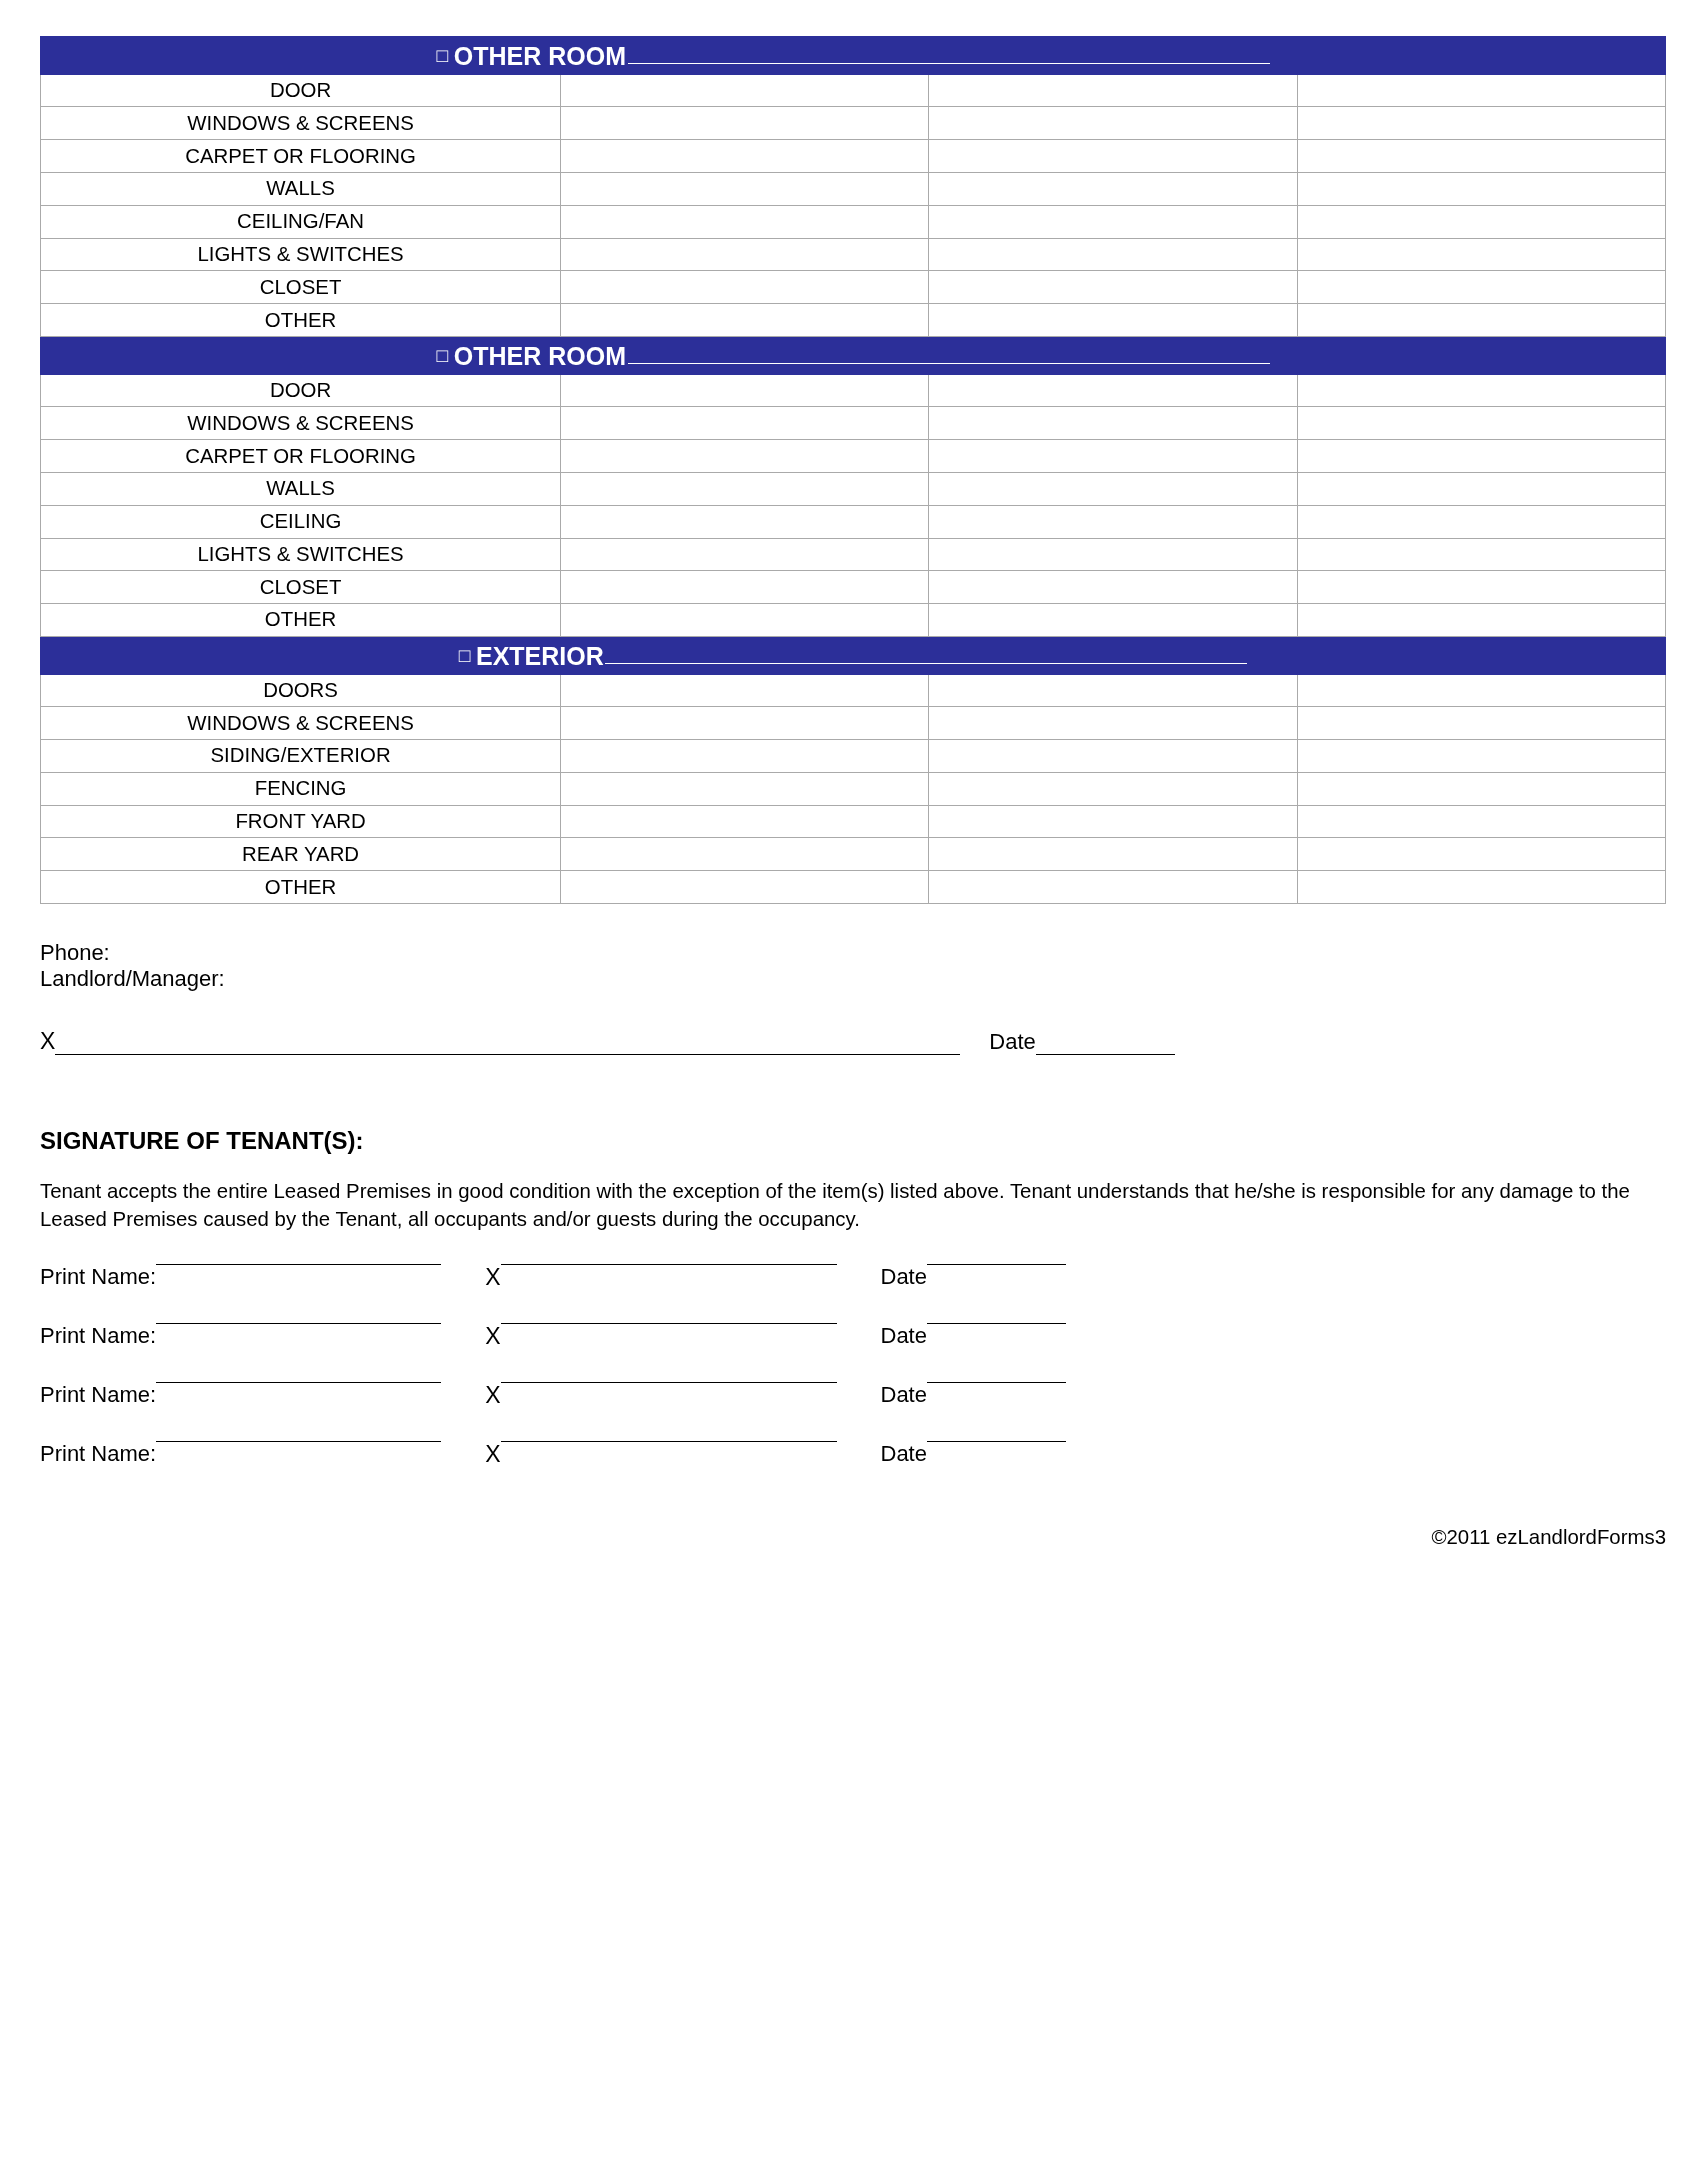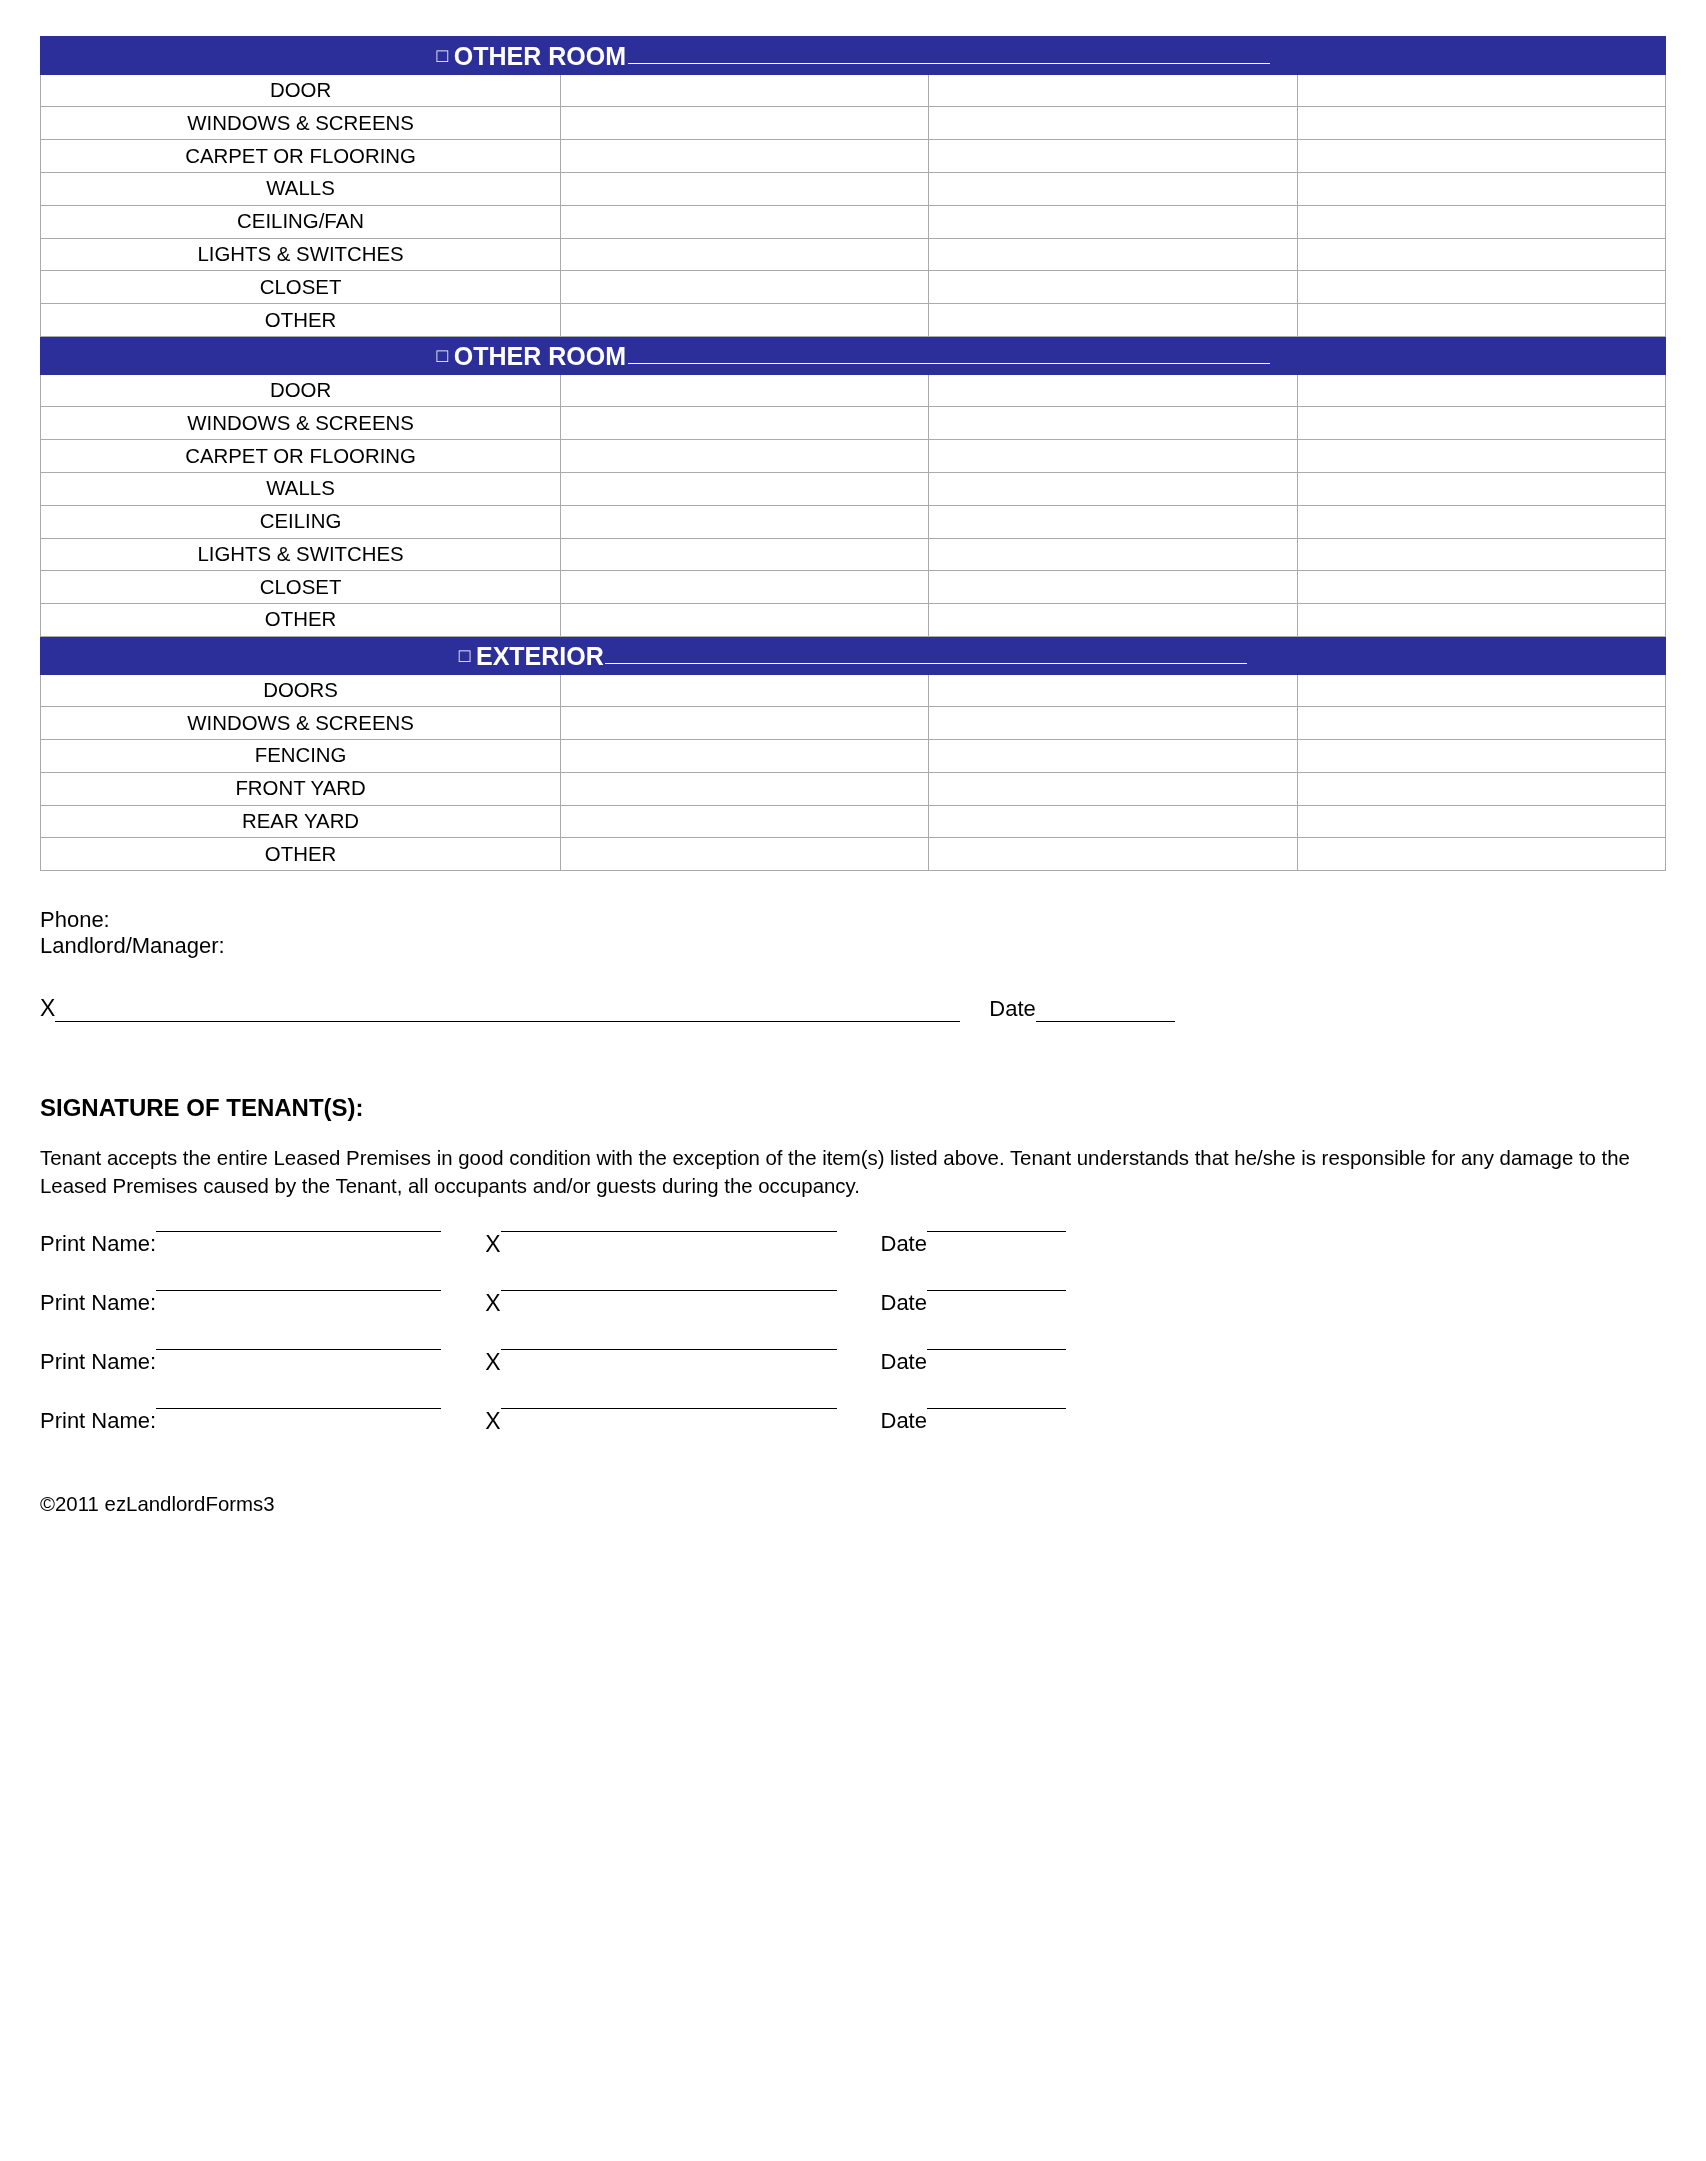"SIDING/EXTERIOR" tr.item-row { html: none -> <tr> <td>SIDING/EXTERIOR</td> <td></td> <td></td> <td></td> </tr> }
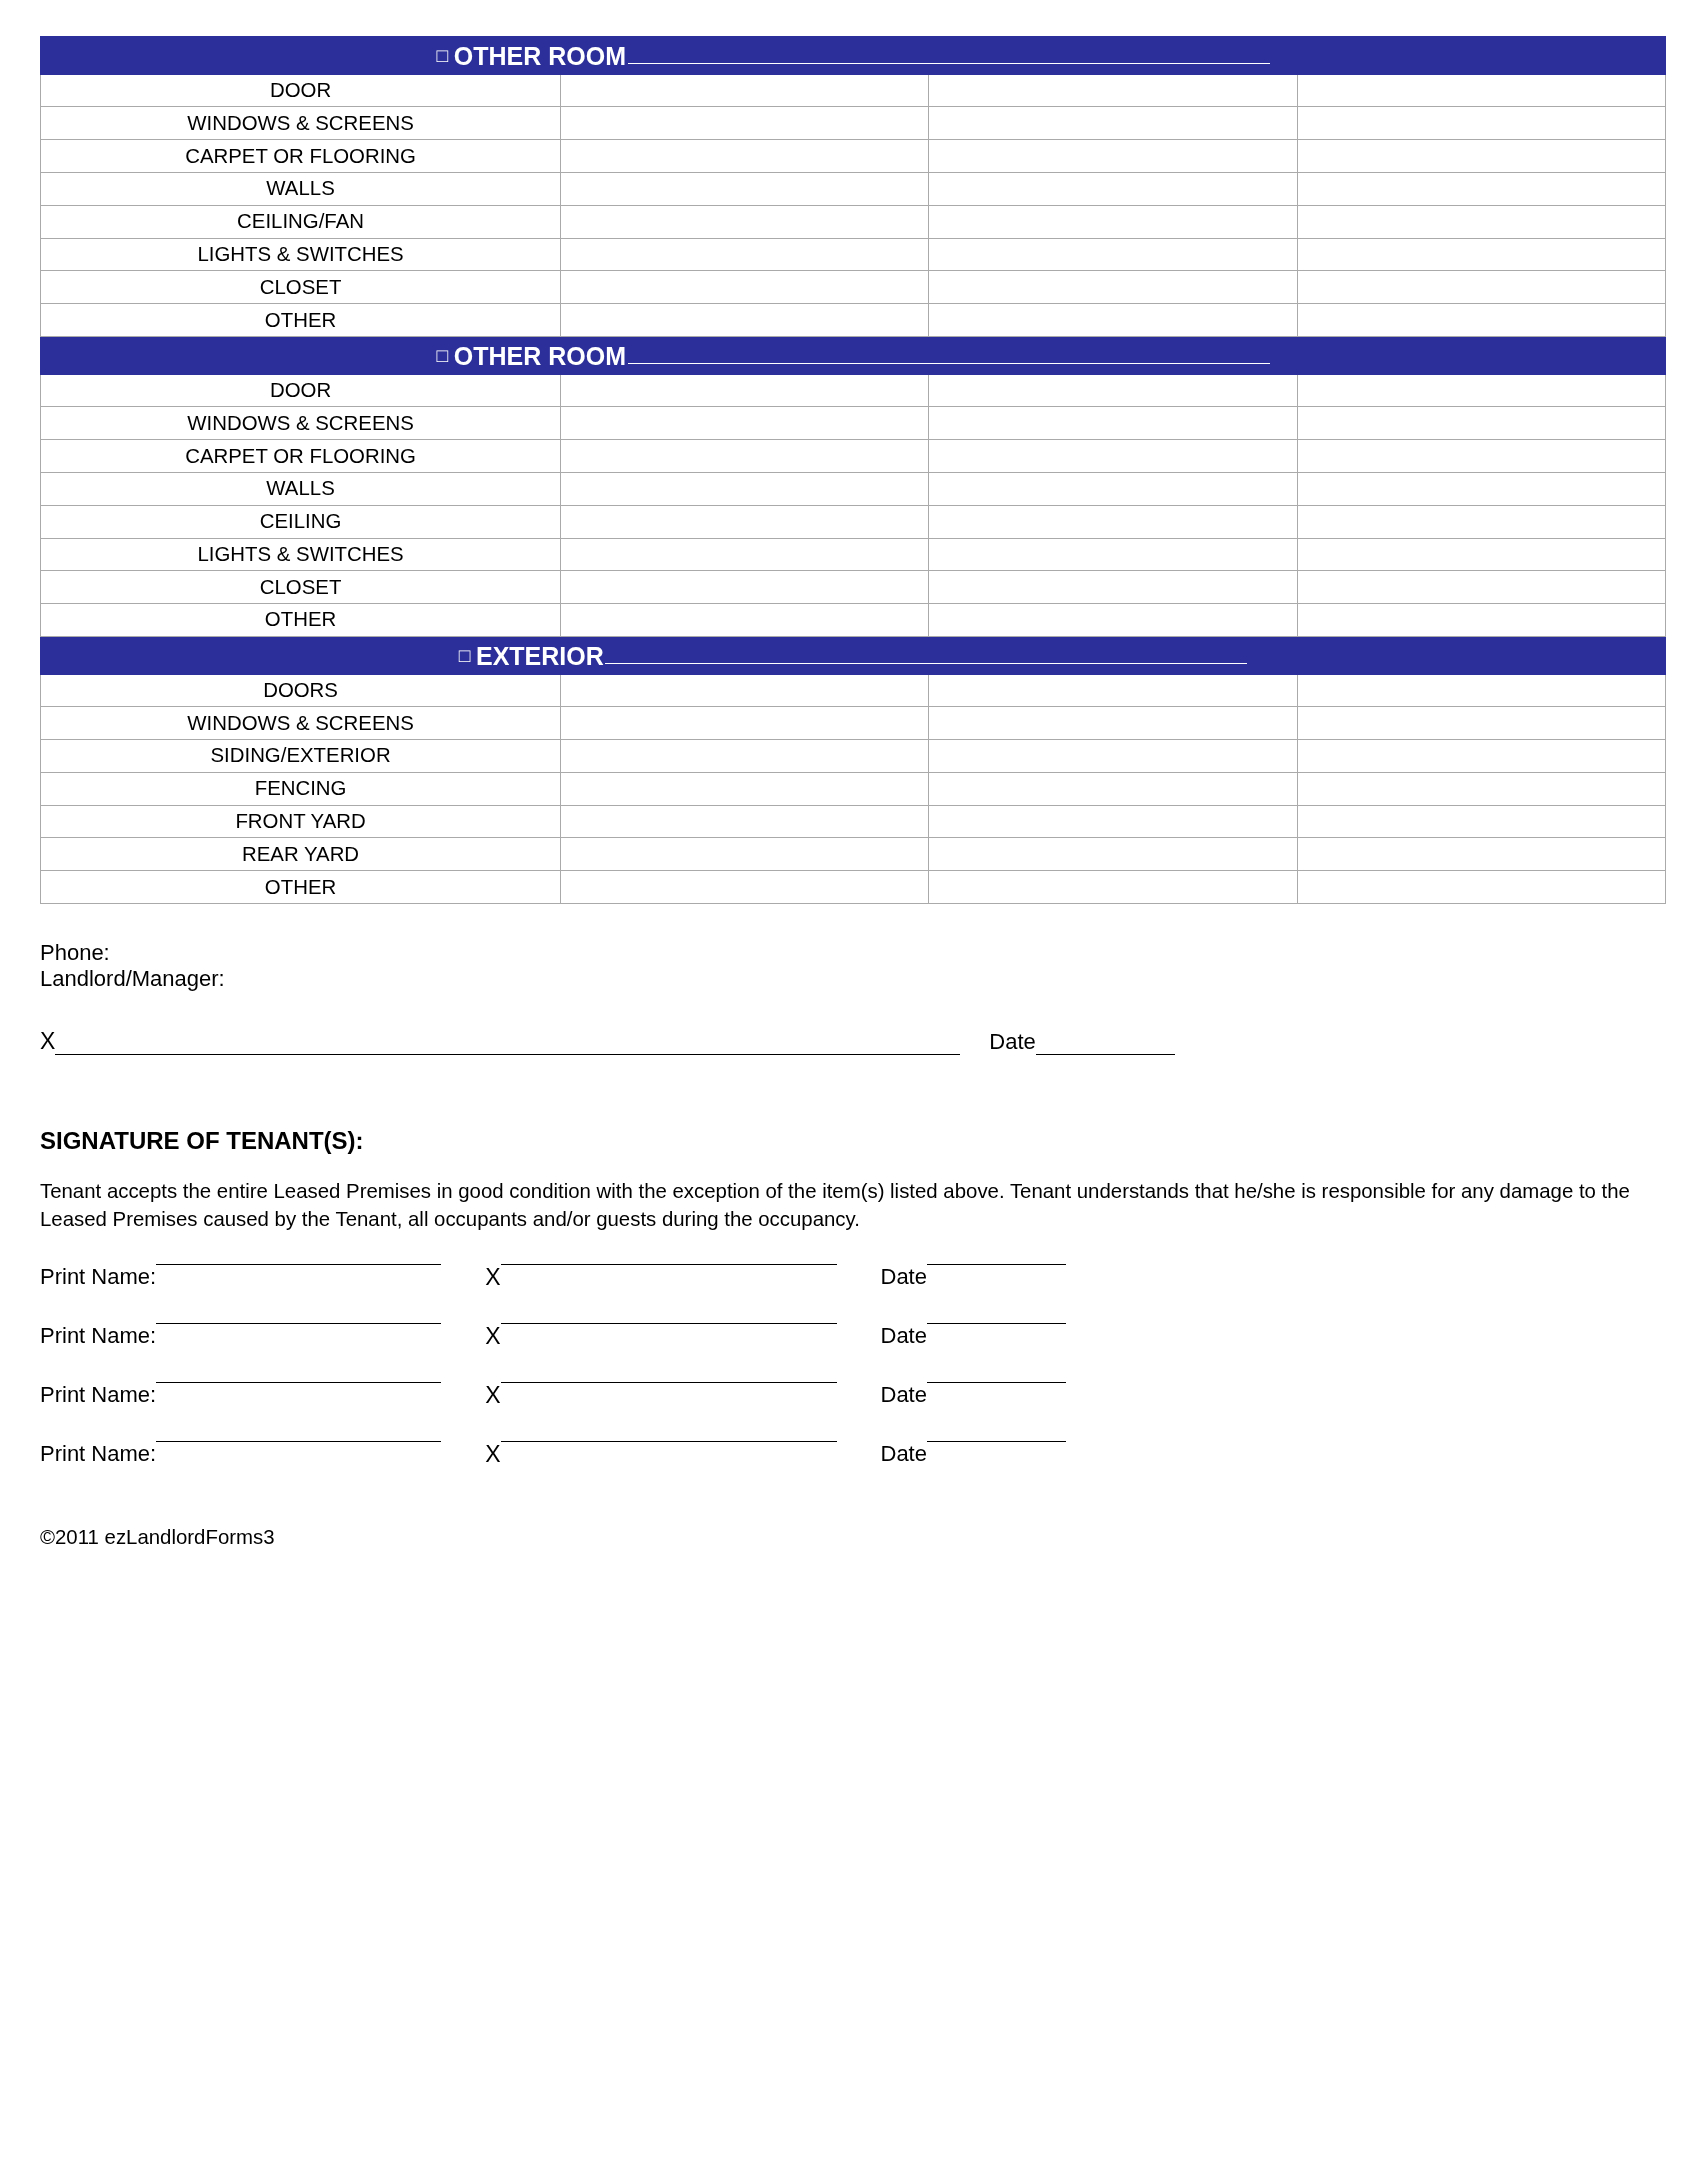"©2011 ezLandlordForms" .footer { justify-content: flex-start -> flex-end }
